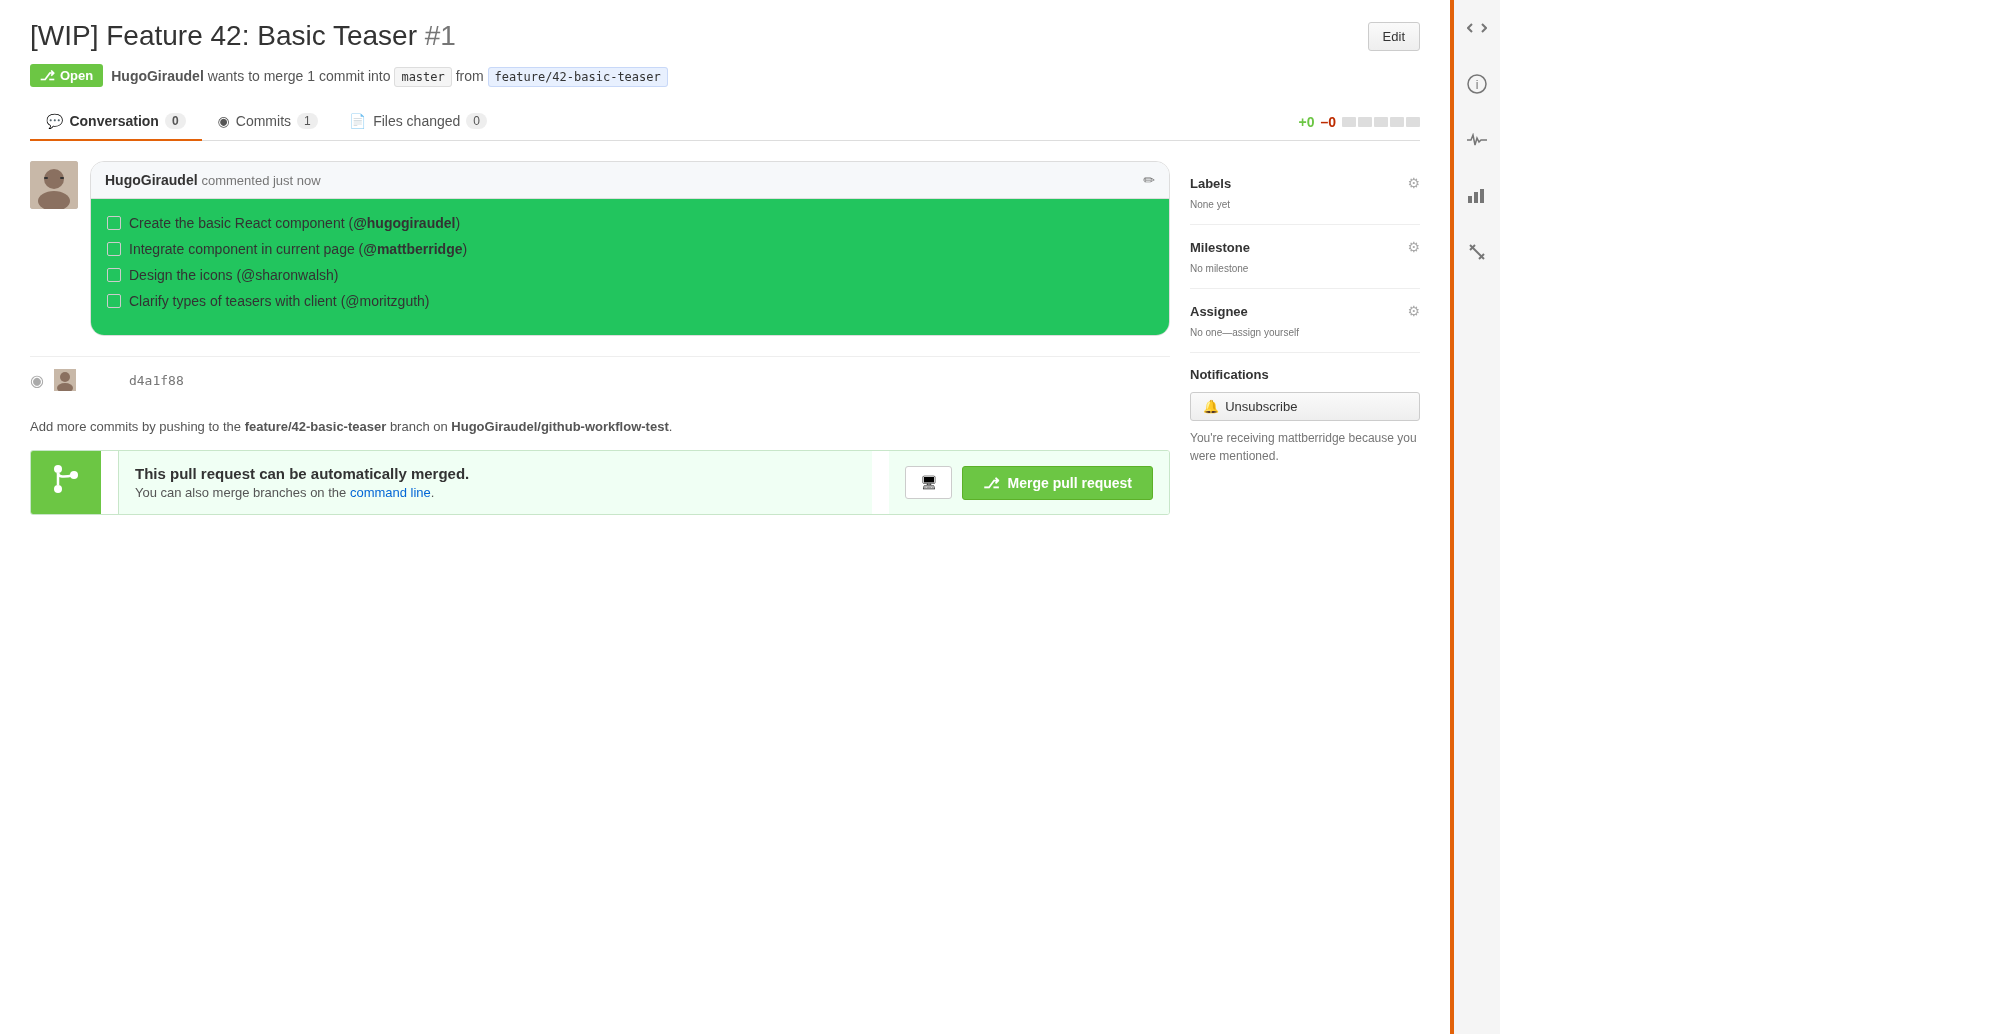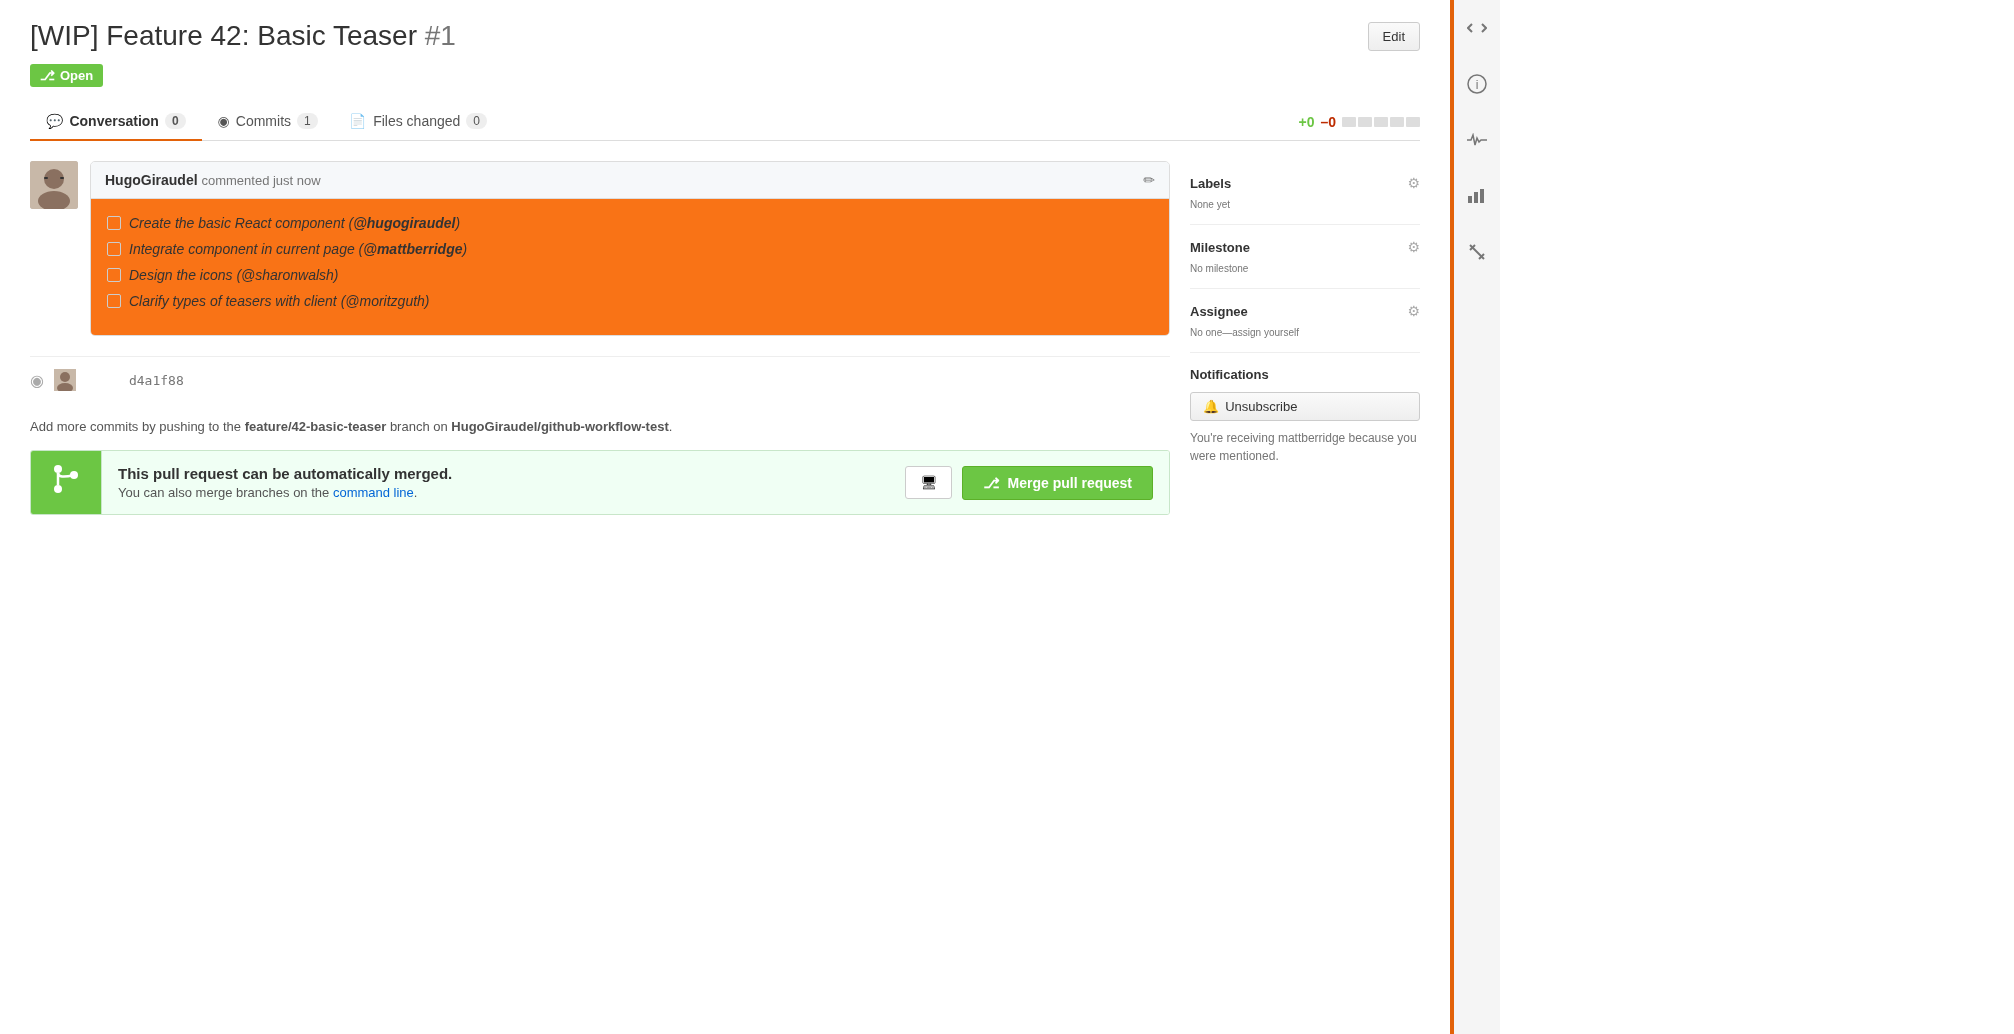"HugoGiraudel wants to merge 1" span.pr-meta-text { html: none -> <span> <strong>HugoGiraudel</strong> <span>wants to merge 1 commit into</span> <span>master</span> <span>from</span> <span>feature/42-basic-teaser</span> </span> }
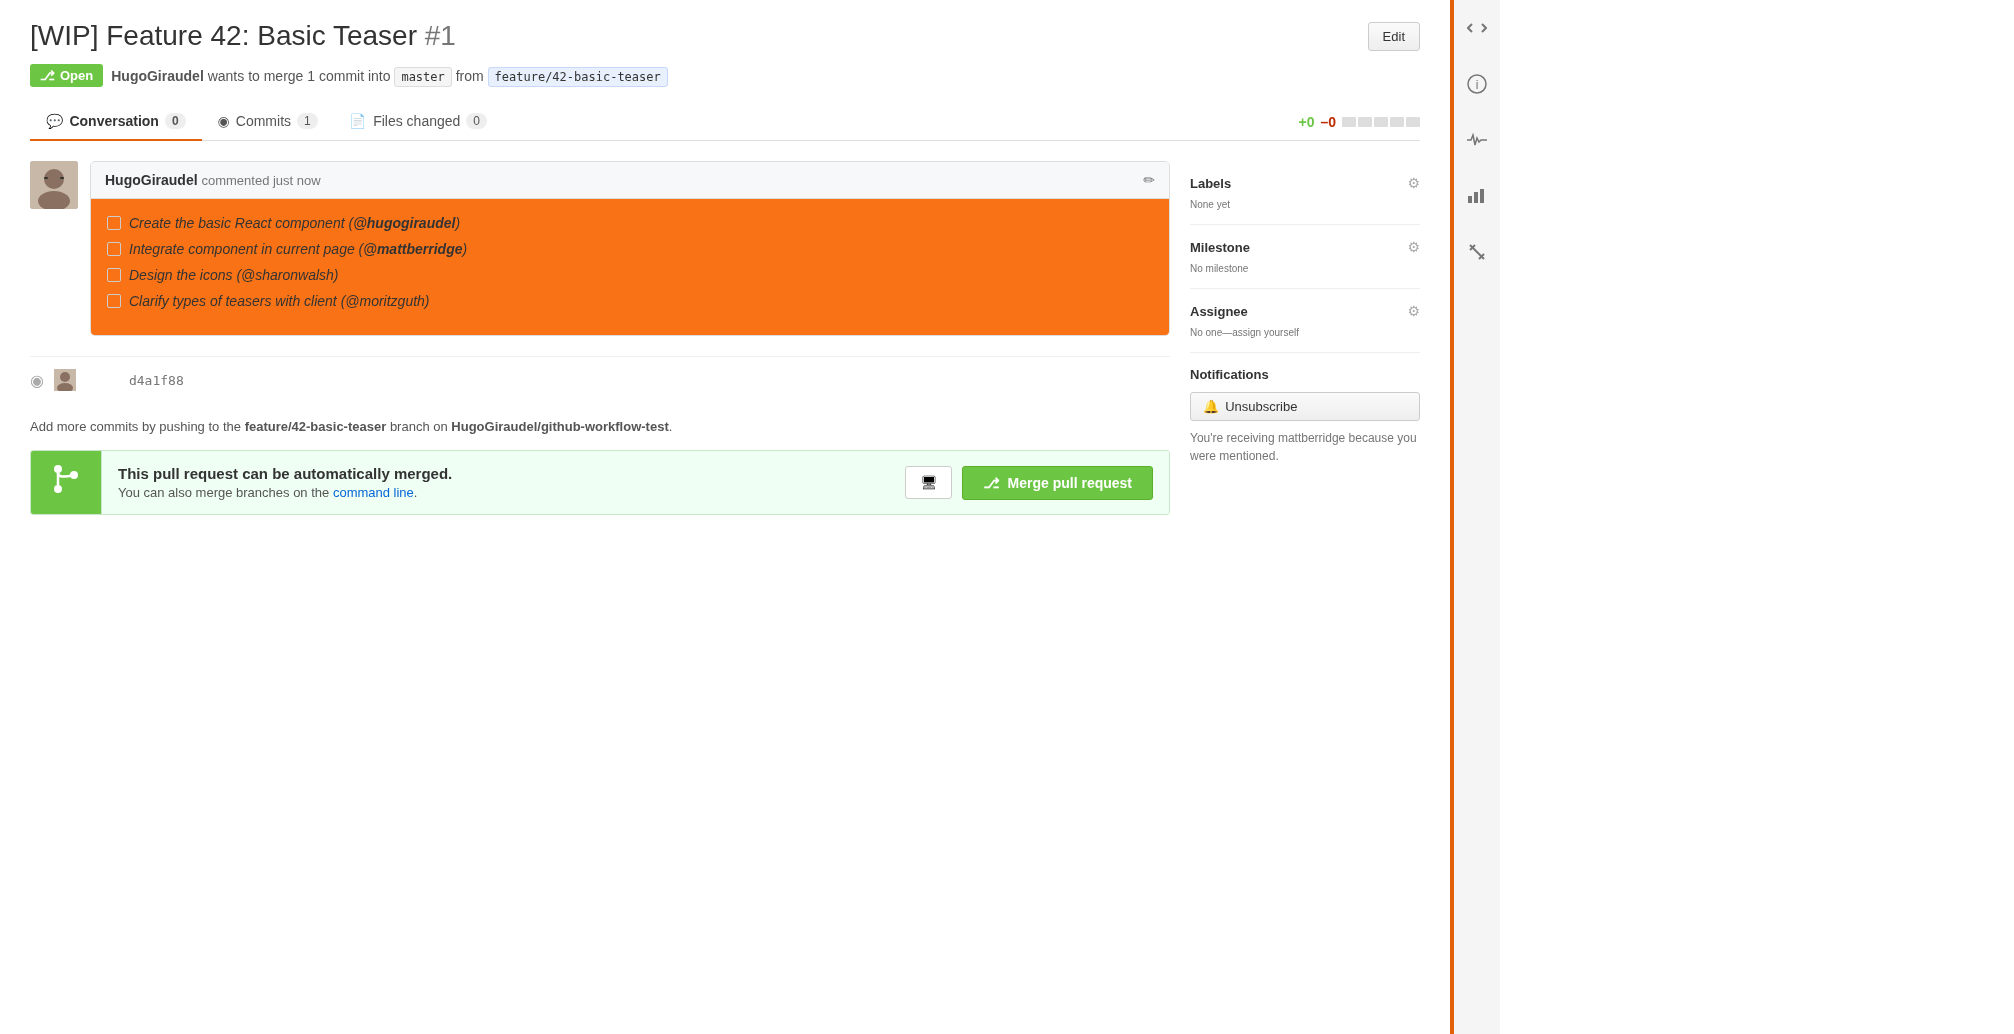"HugoGiraudel commented just now" .comment-box { border-radius: 5px -> 14px }
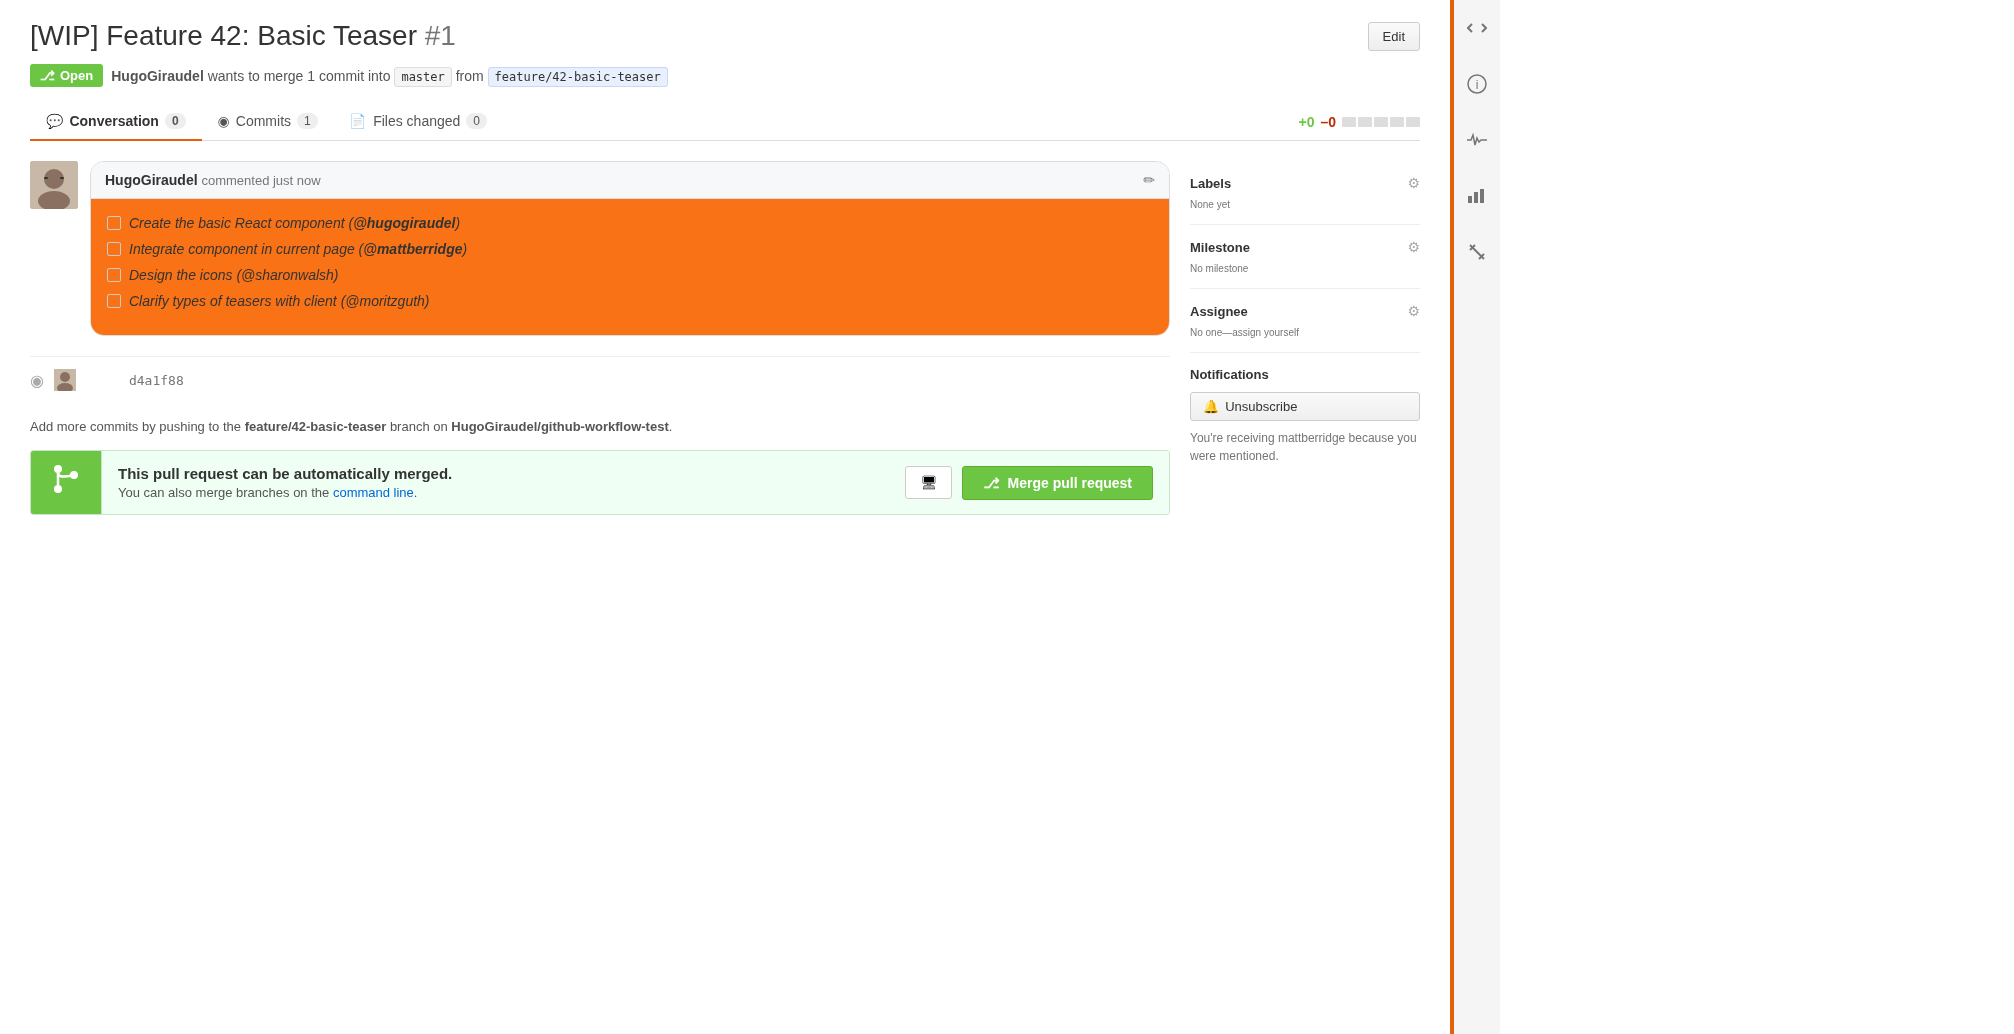"Create the basic React component" .comment-body { background: #f97316 -> #22c55e; font-style: italic -> none }
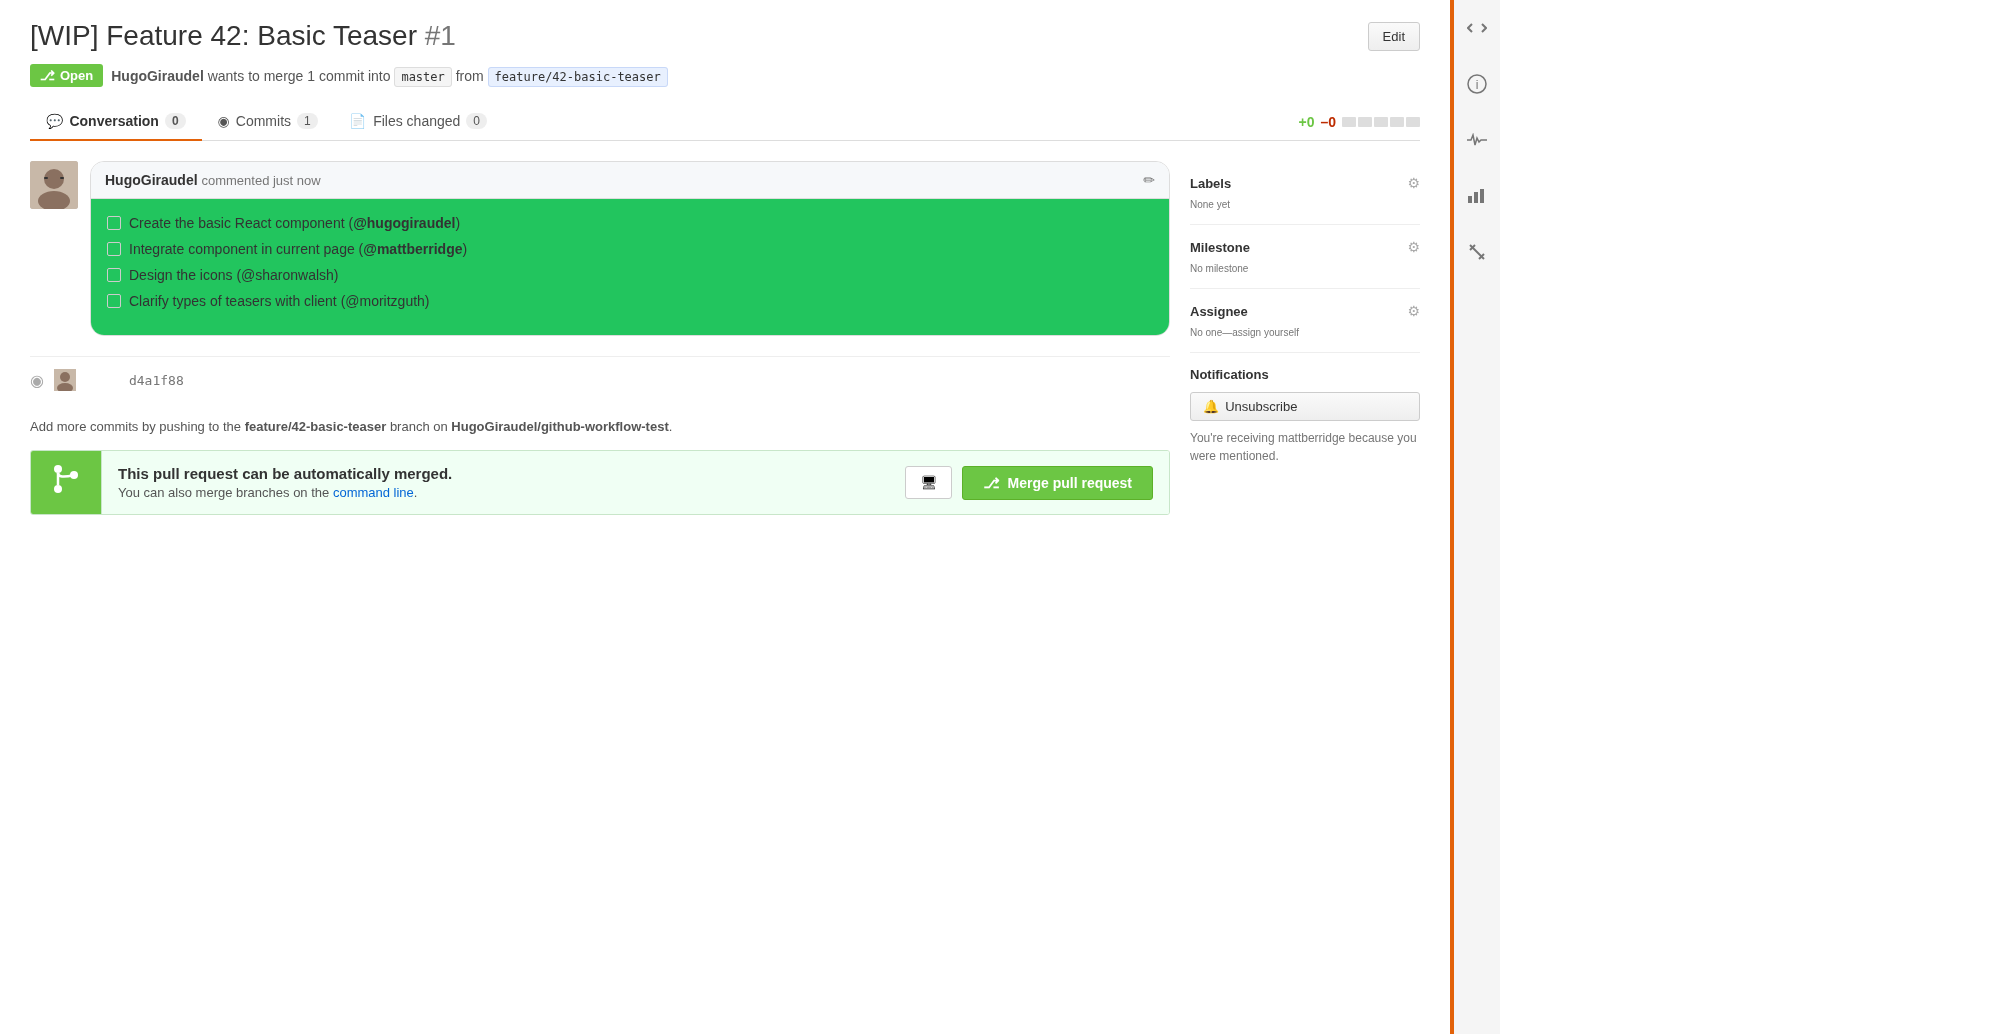"This pull request can be" .merge-area { gap: 0 -> 17px }
